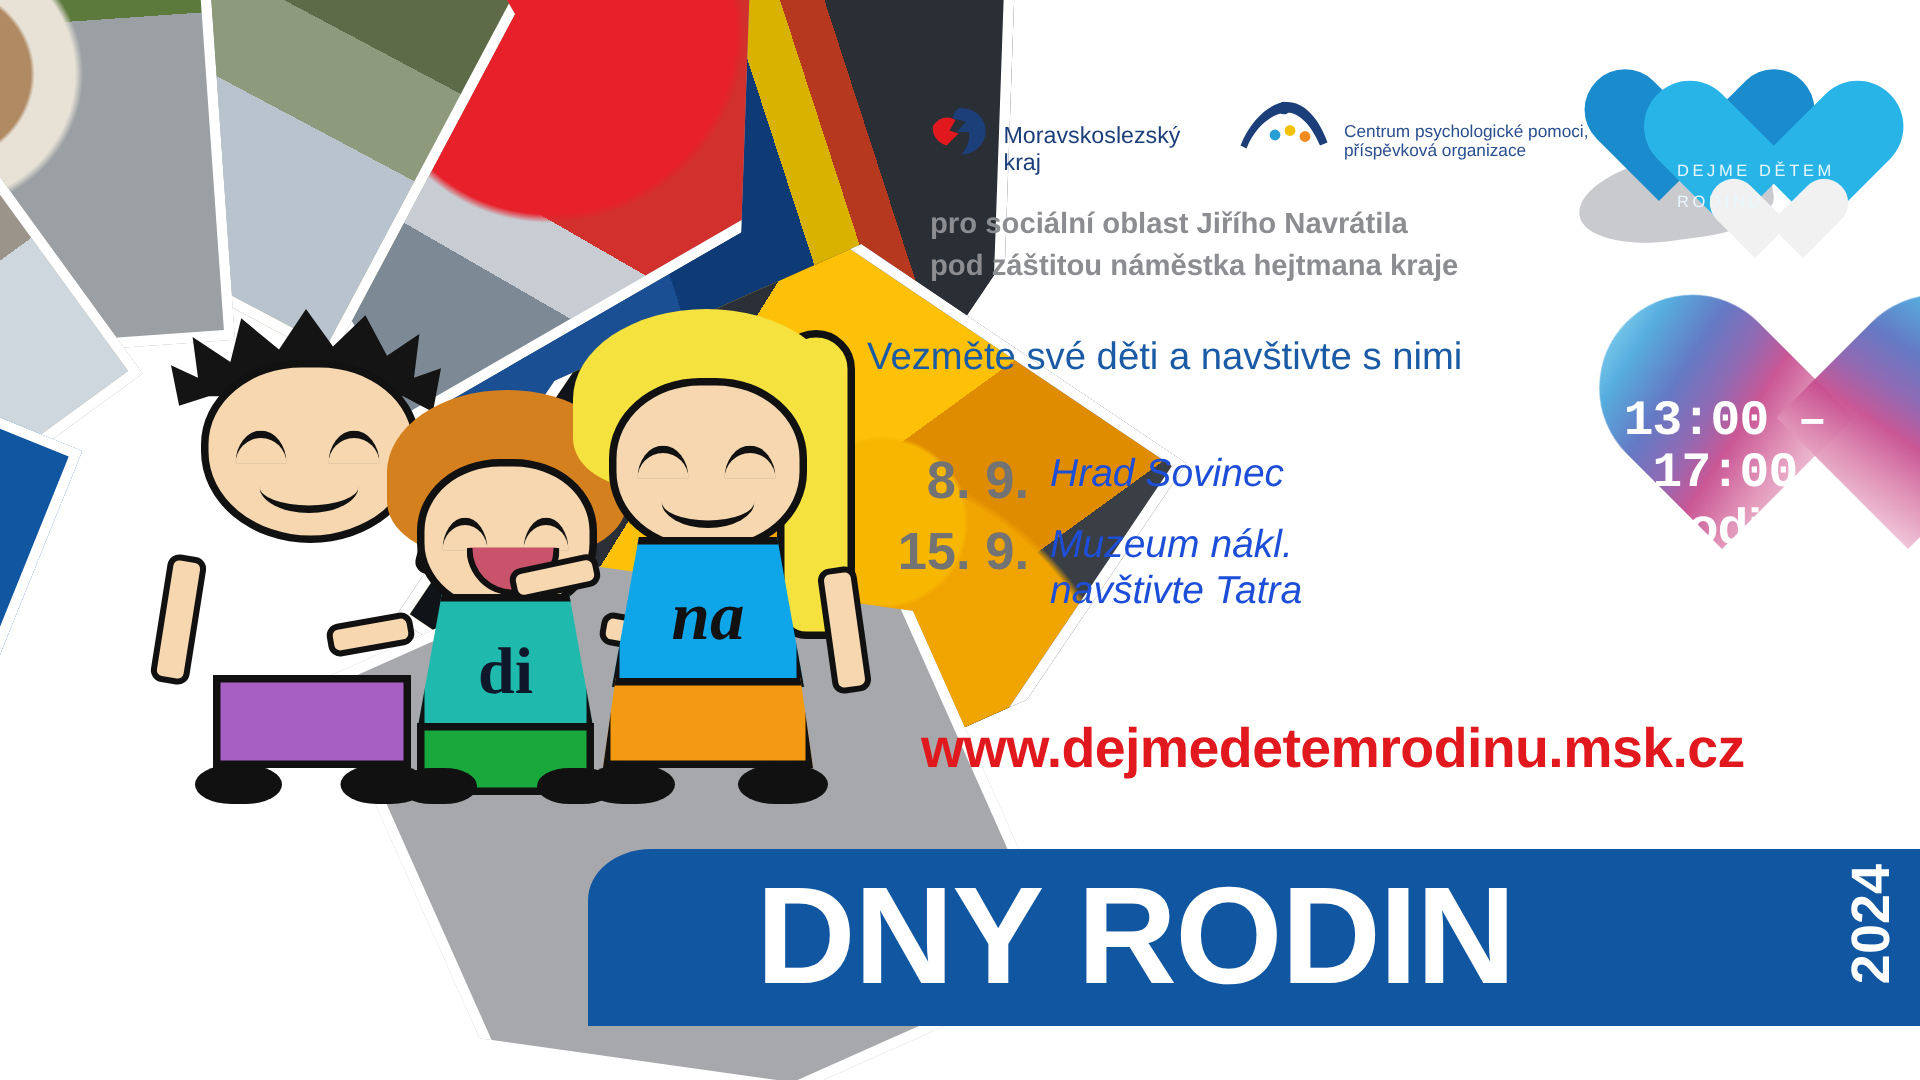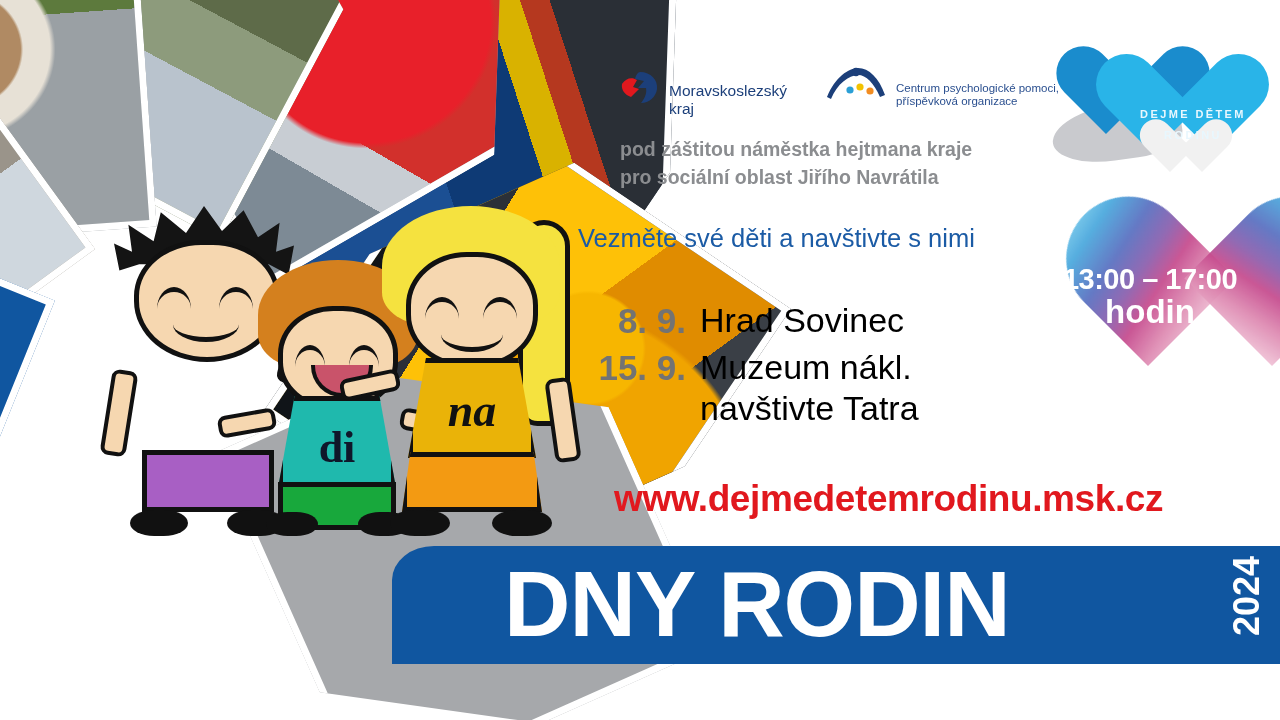"DEJME DĚTEM" .hl-text { font-weight: 700 -> 400; text-align: center -> left }
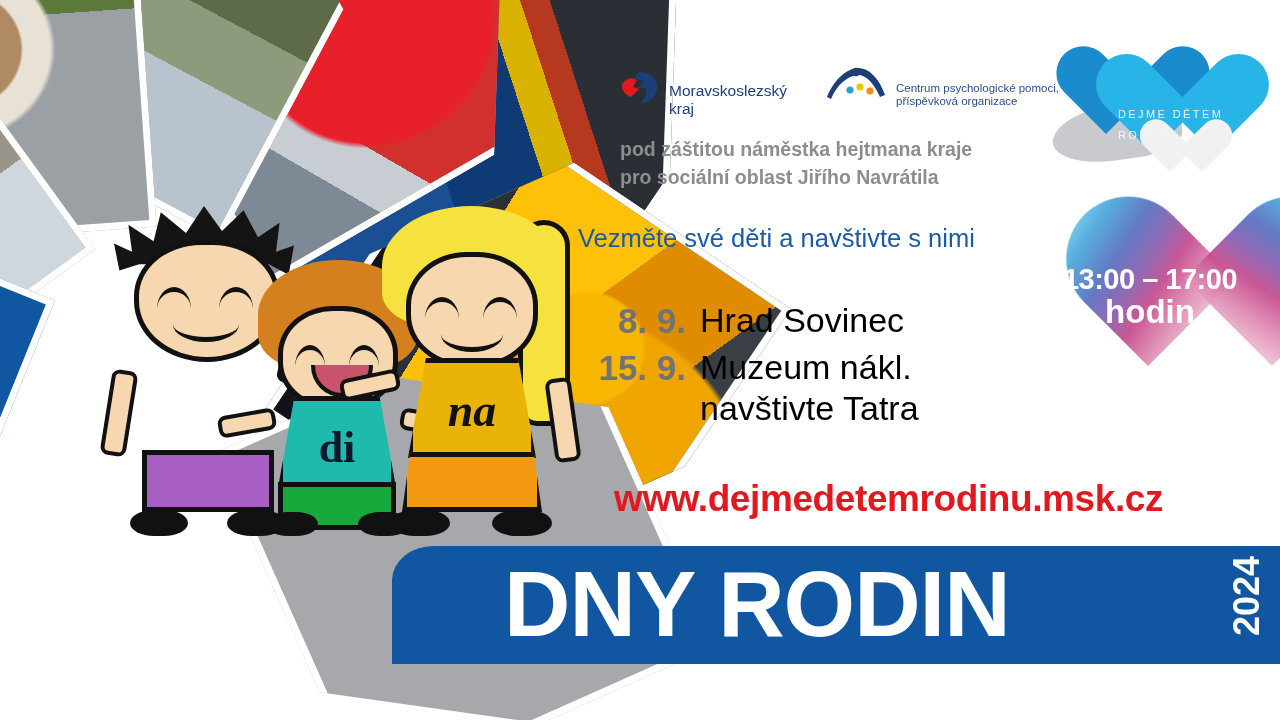"pod záštitou náměstka hejtmana kraje" div { order: before "pro sociální oblast Jiřího Navrátila" -> after "pro sociální oblast Jiřího Navrátila" }
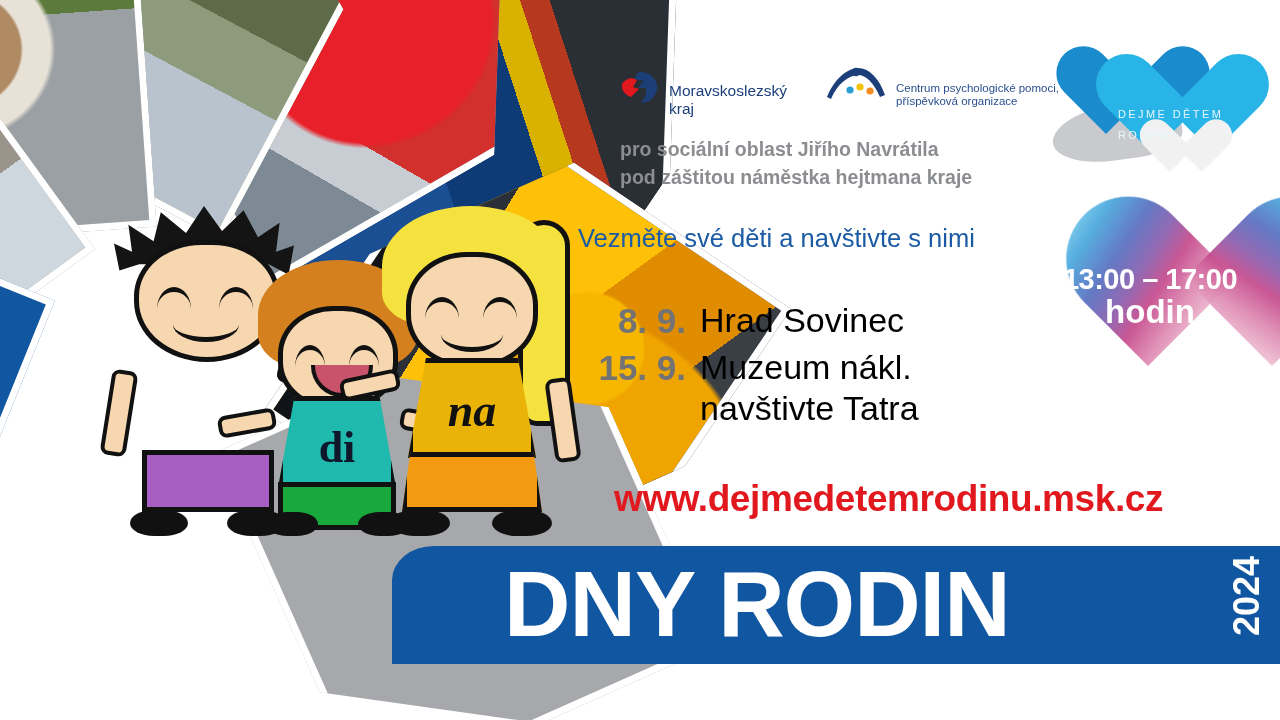"13:00 – 17:00" .th-l1 { font-family: none -> Liberation Mono, monospace; font-size: 29px -> 33px }
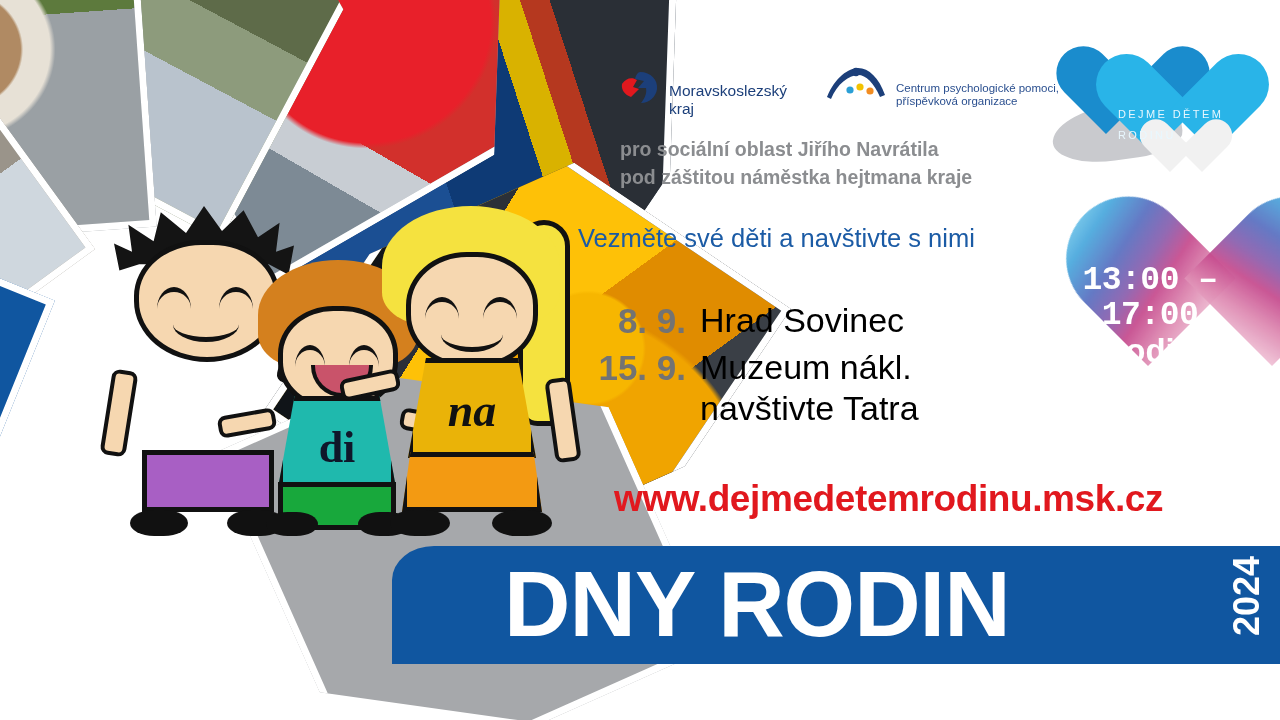"Hrad Sovinec" .ev-name { color: #000000 -> #1d4ed8; font-size: 34px -> 26px; font-style: none -> italic }
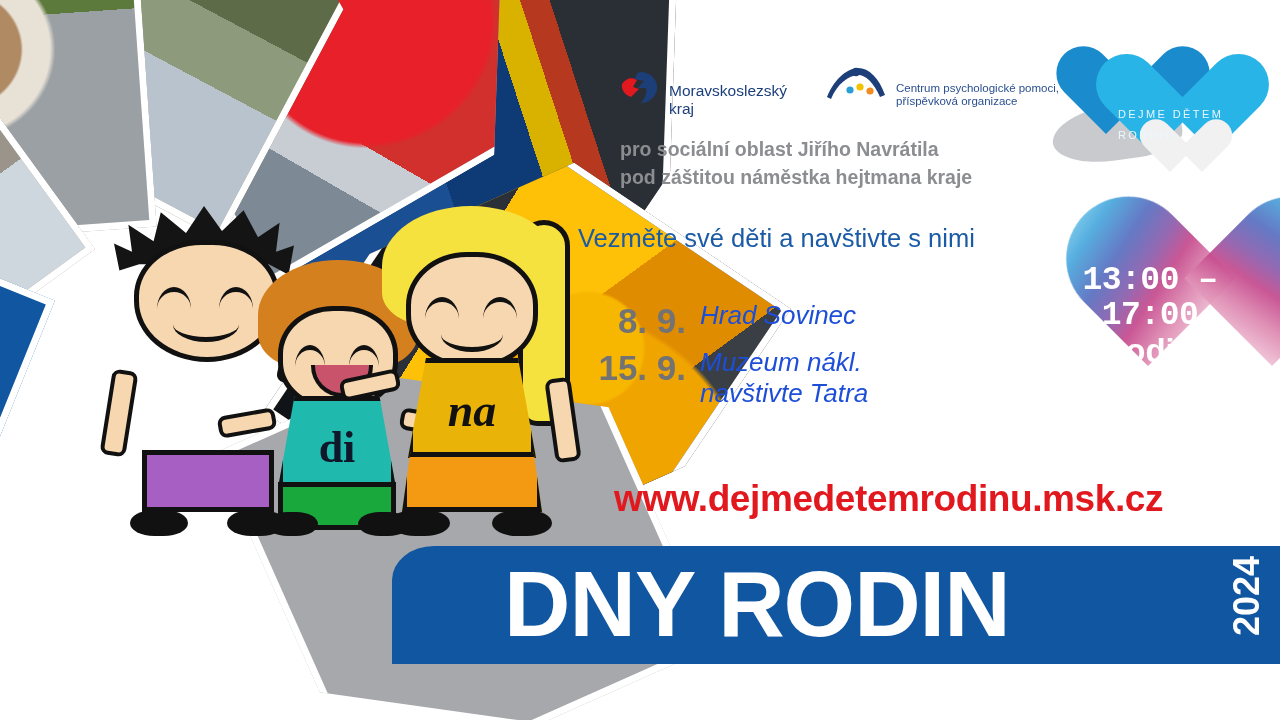"na" #kidC .torso { background: #eab308 -> #0ea5e9 }
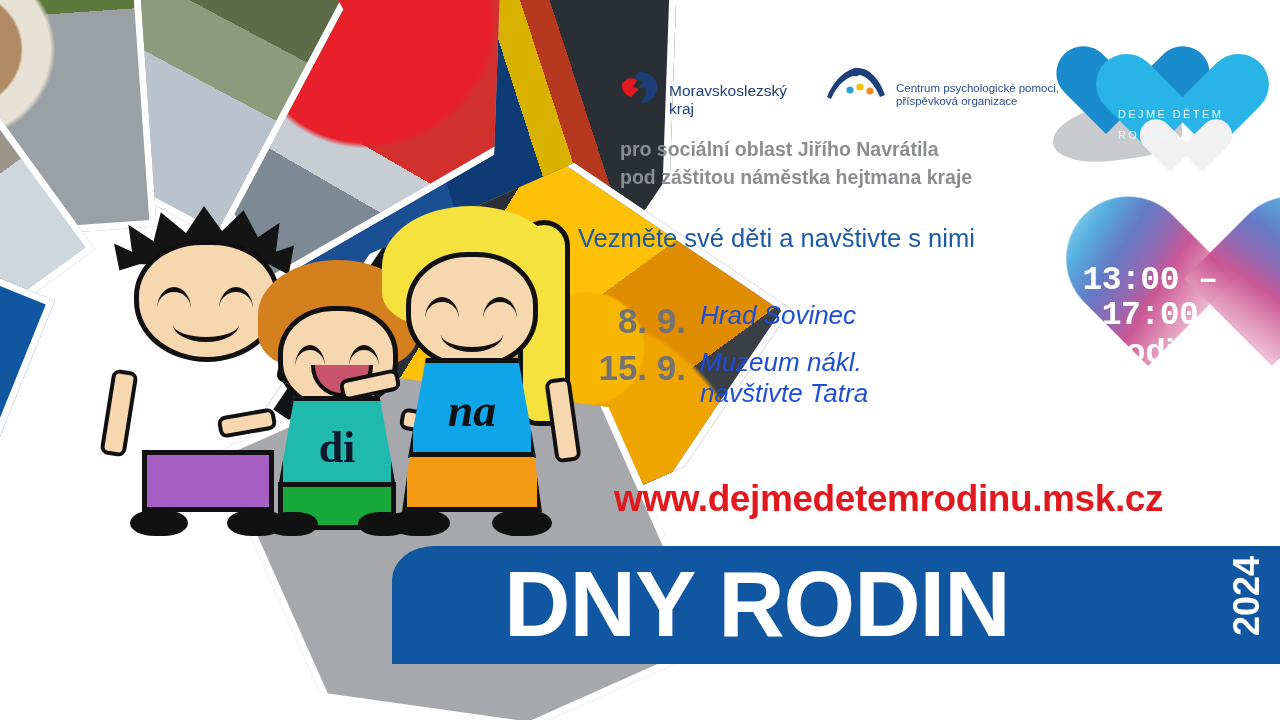"DNY RODIN" .banner { top: 546px -> 566px }
